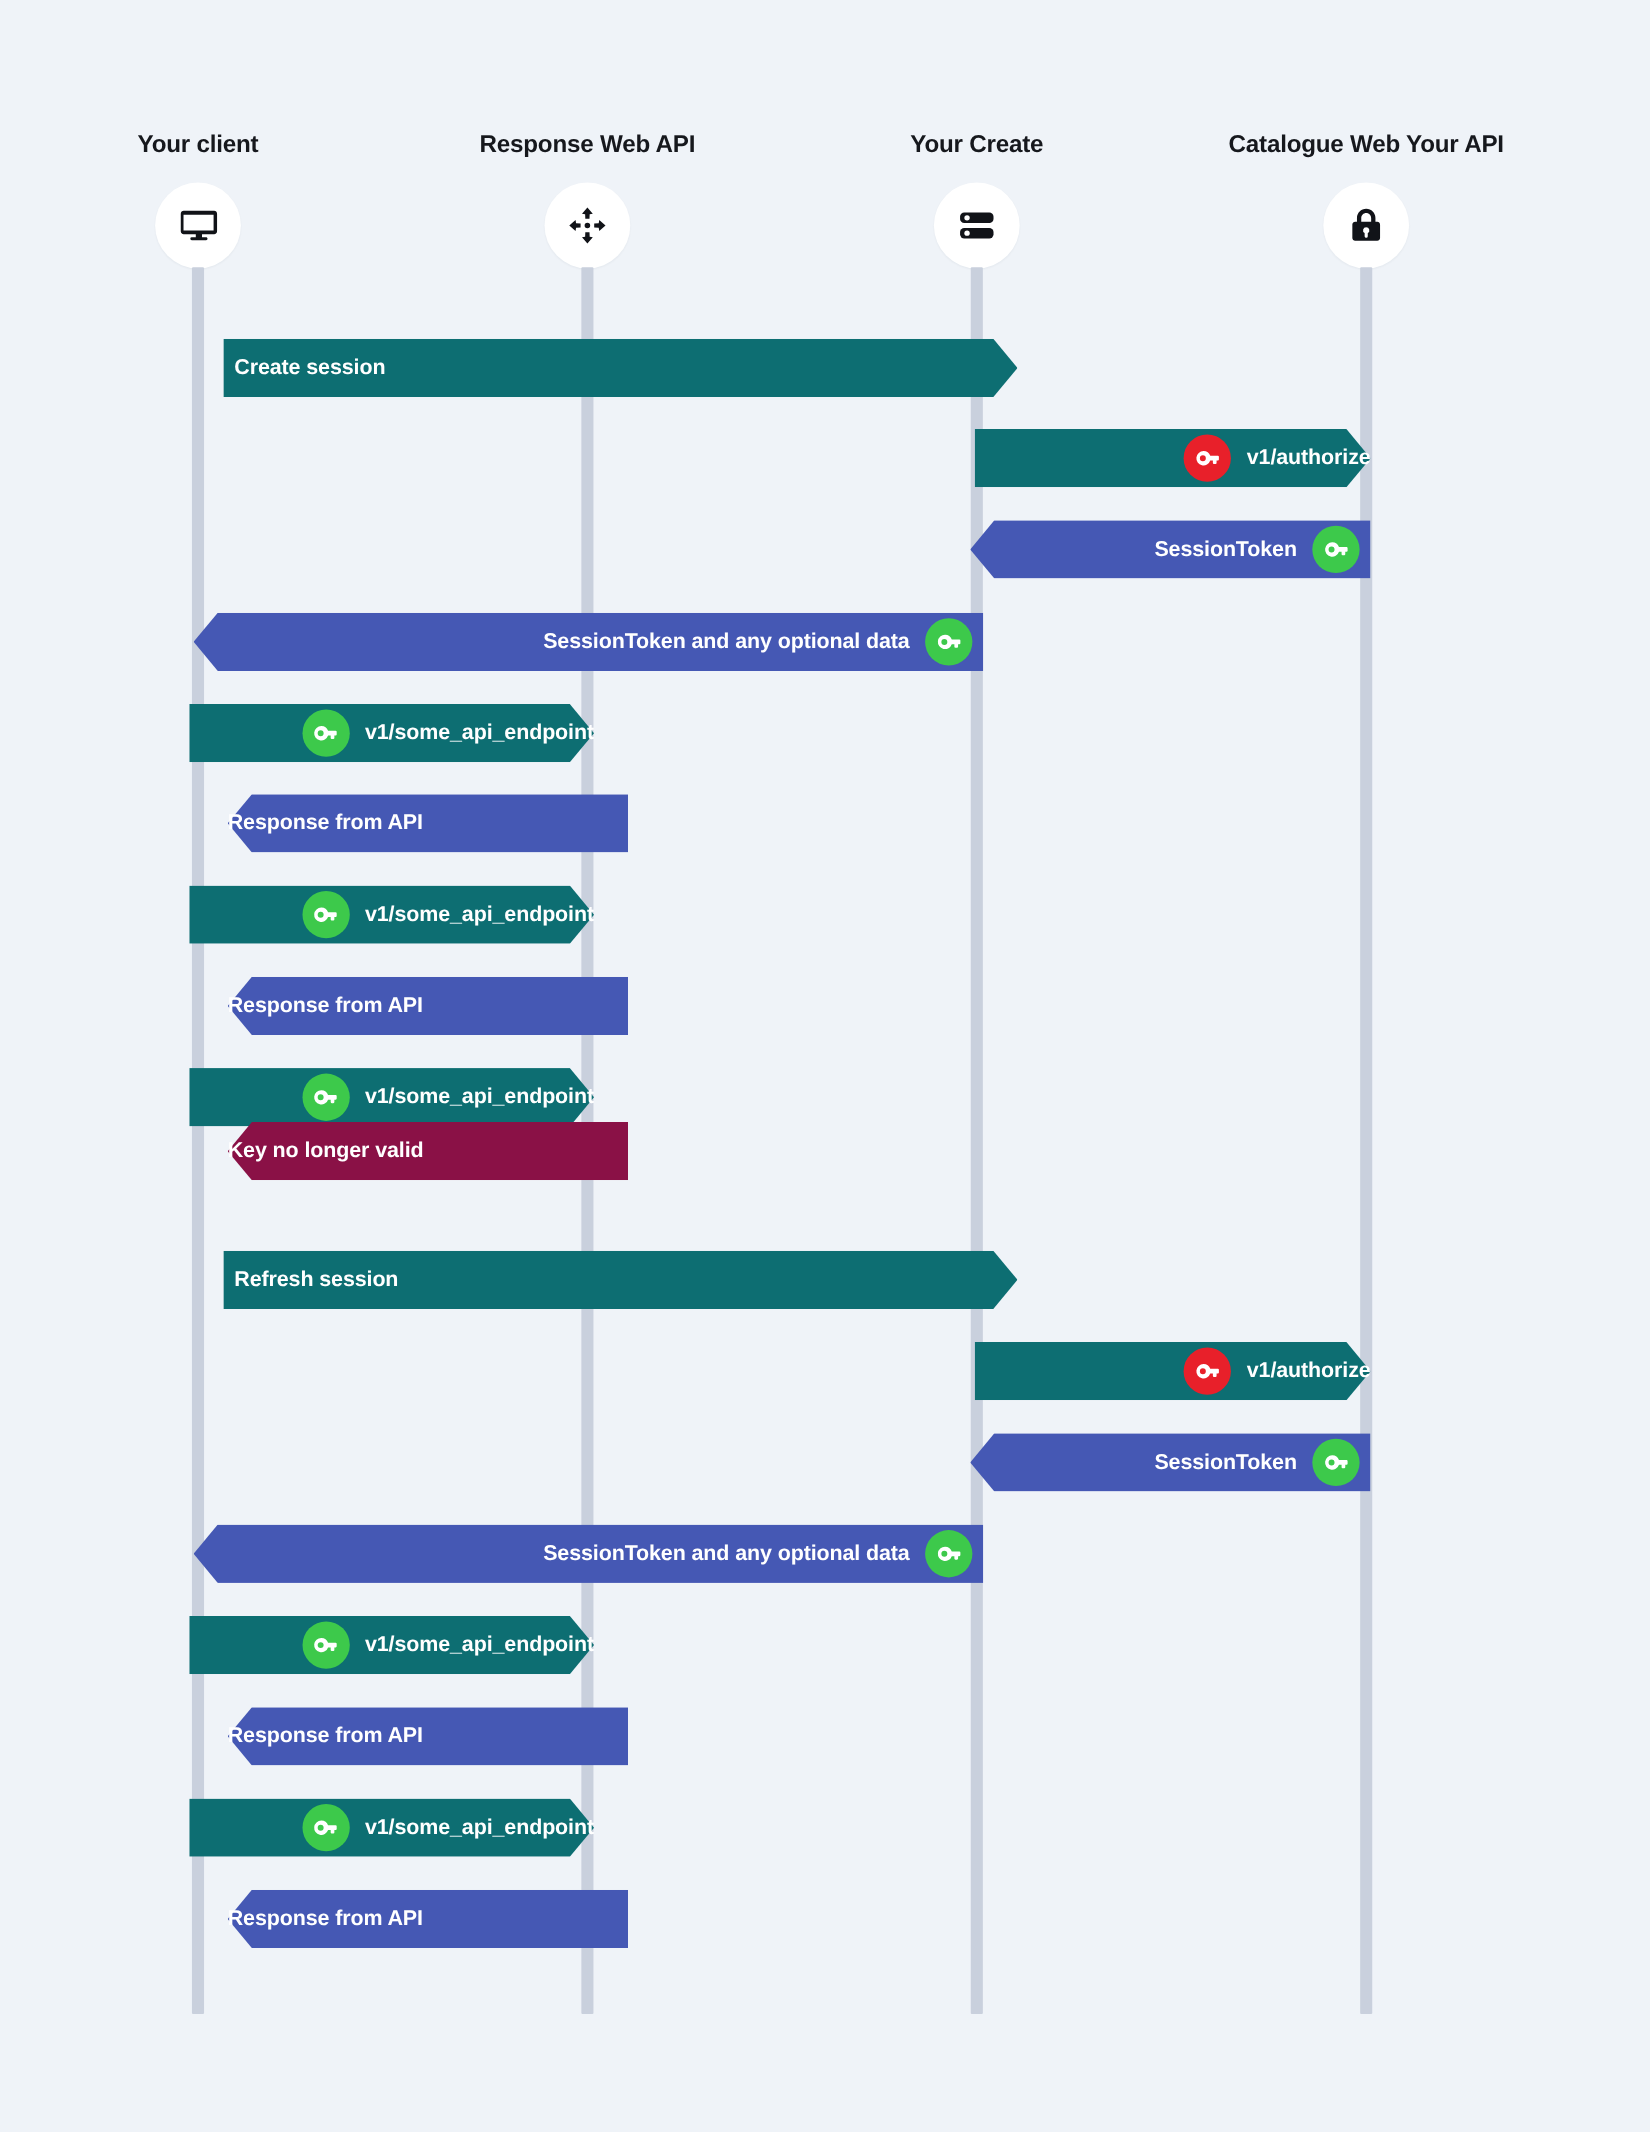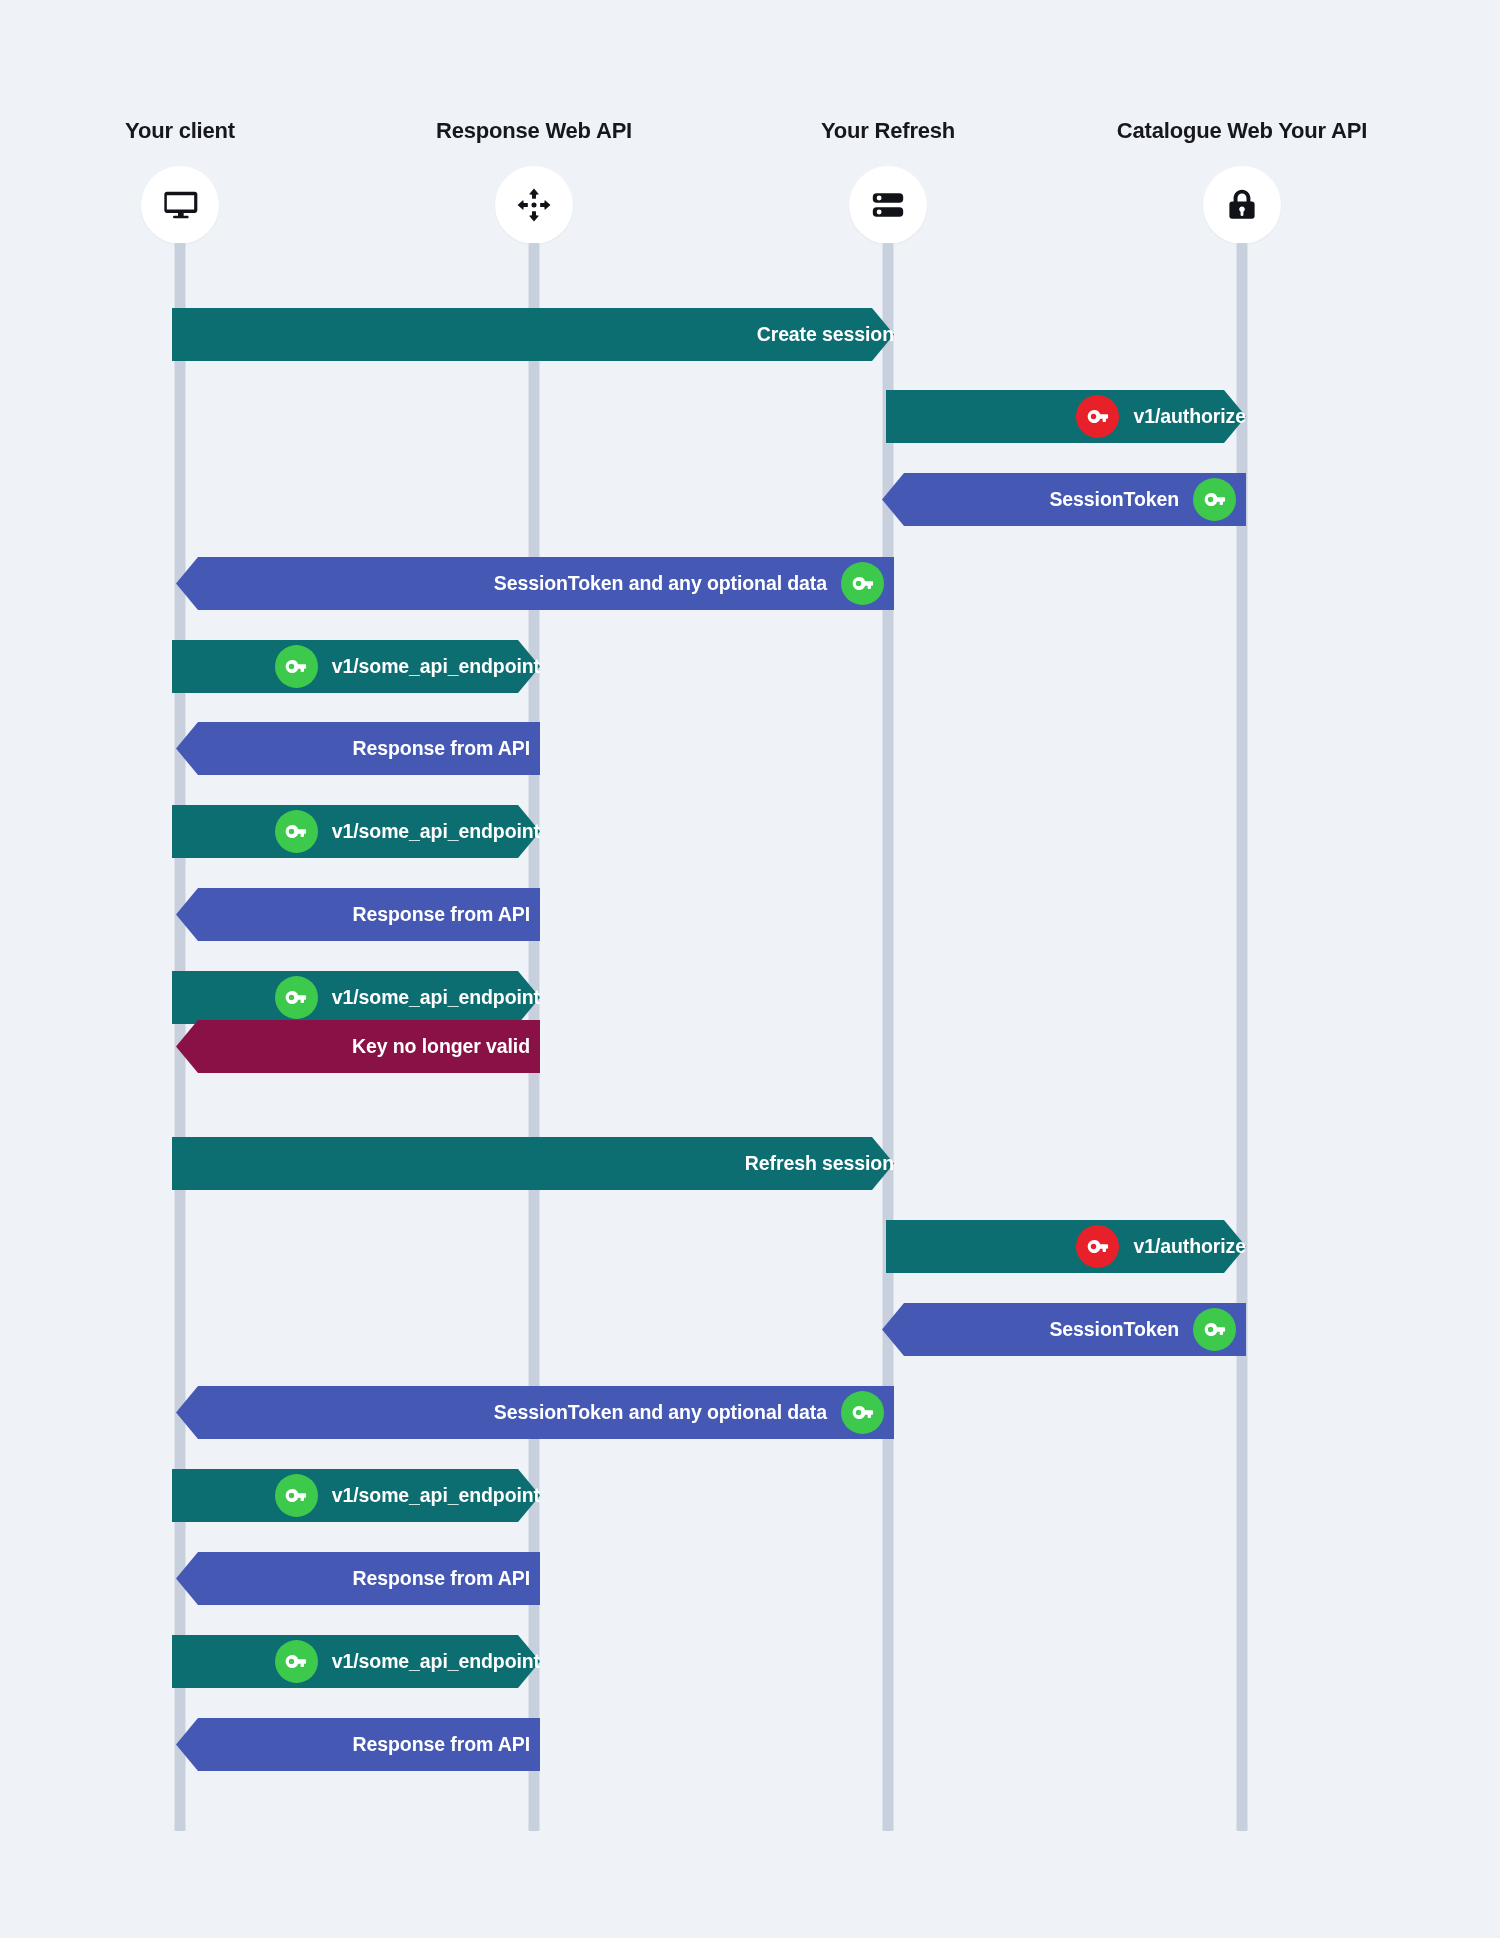"Your Refresh" div.lane-title { text: Refresh -> Create }
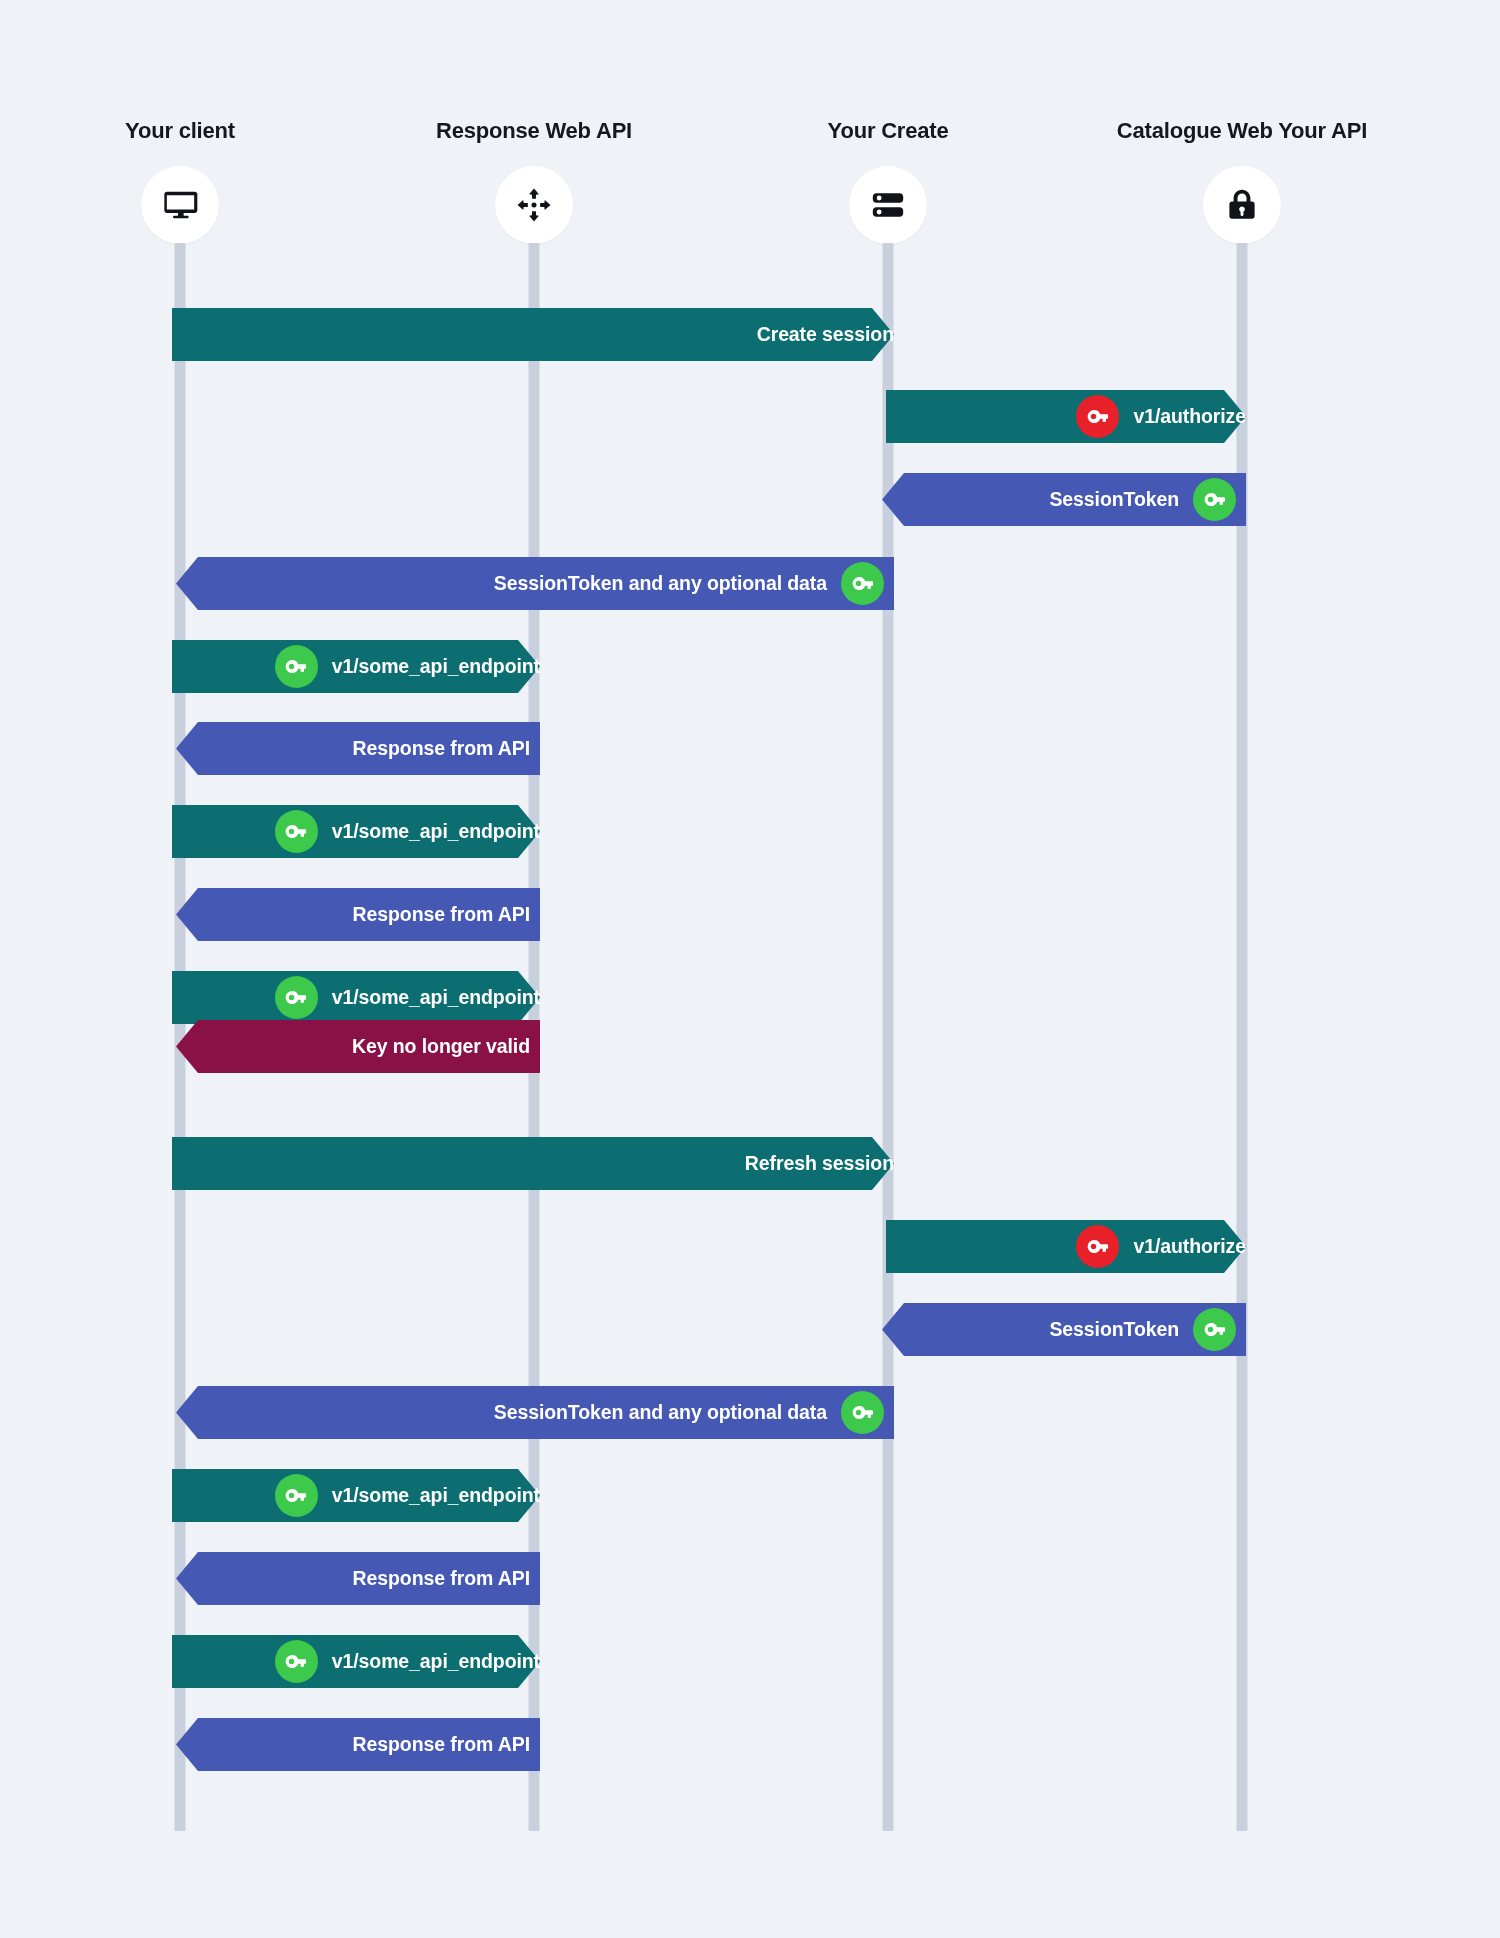"Create session" .align-center { justify-content: flex-end -> flex-start; margin-left: none -> 31px }
